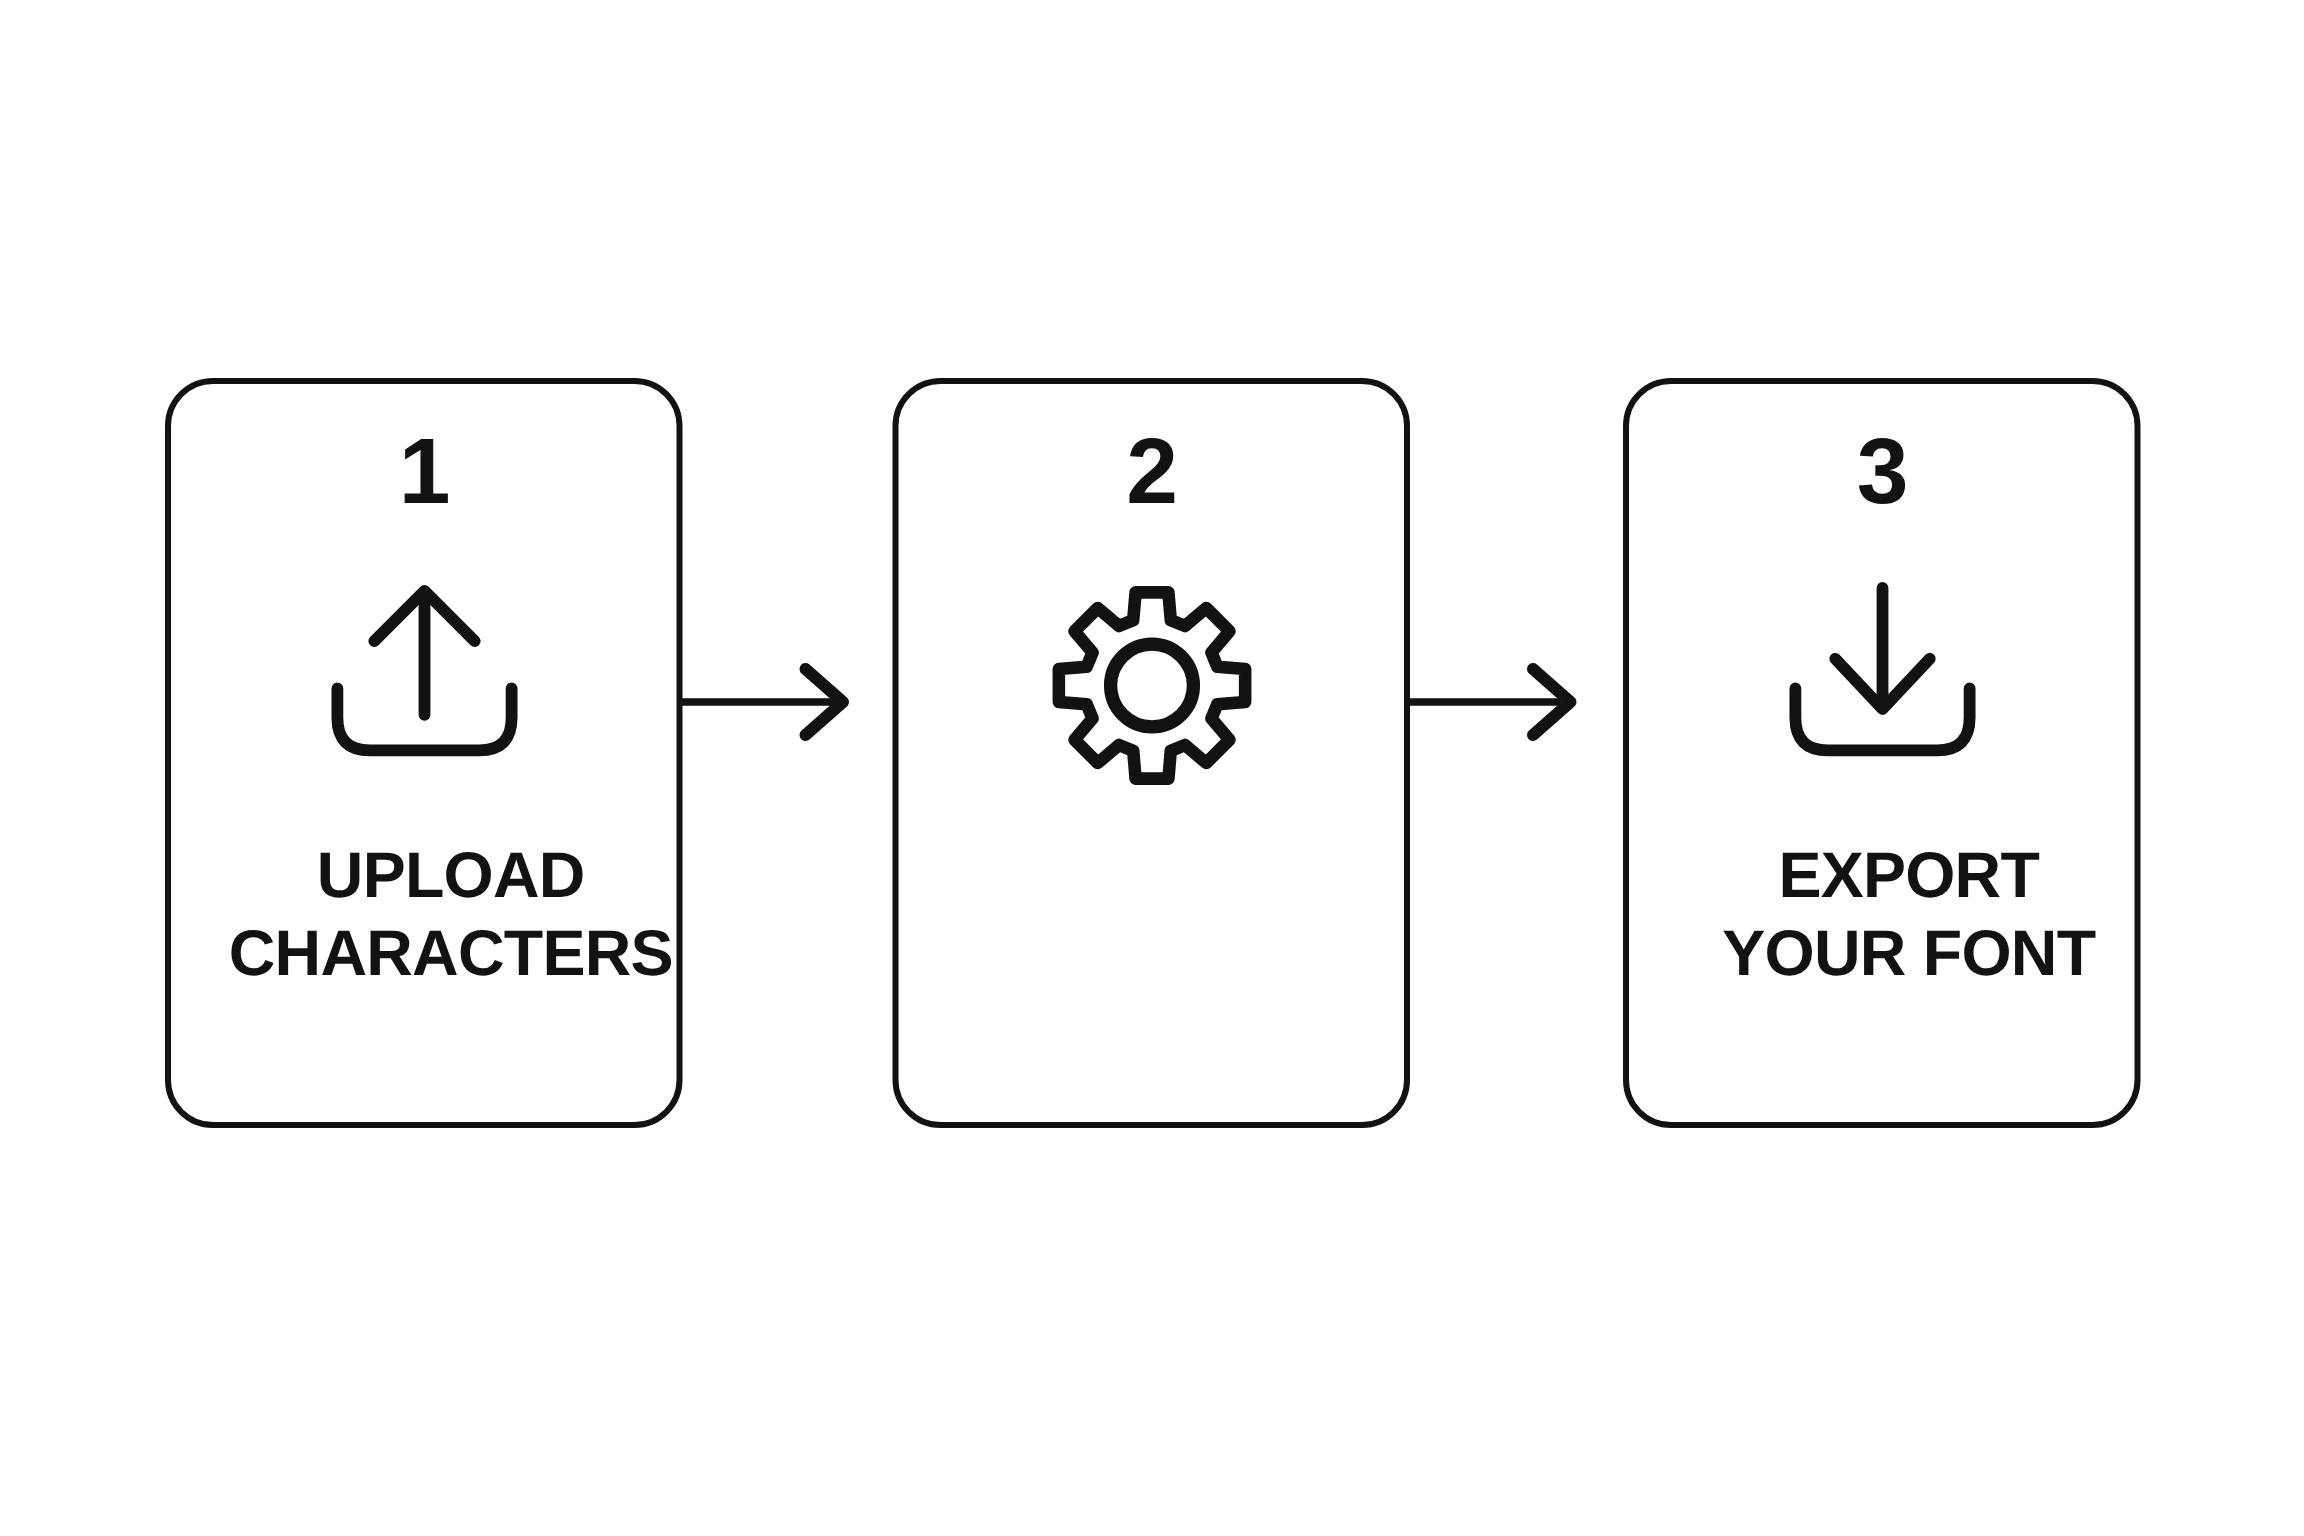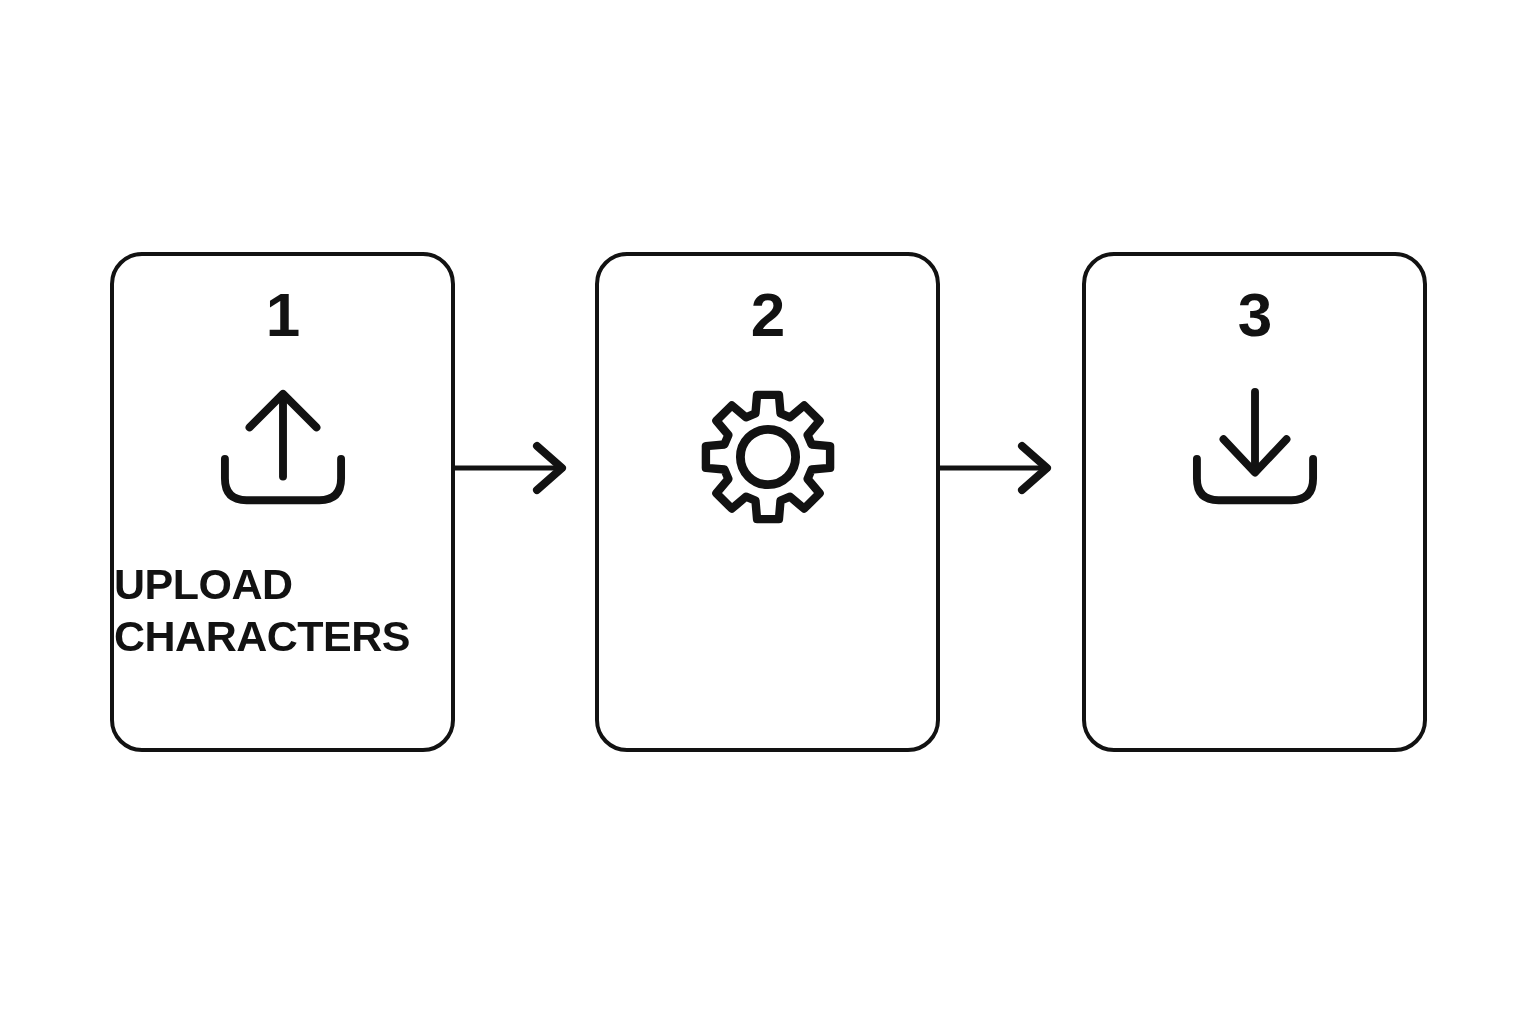"UPLOAD" .step-label { padding-left: none -> 36px; text-align: none -> center }
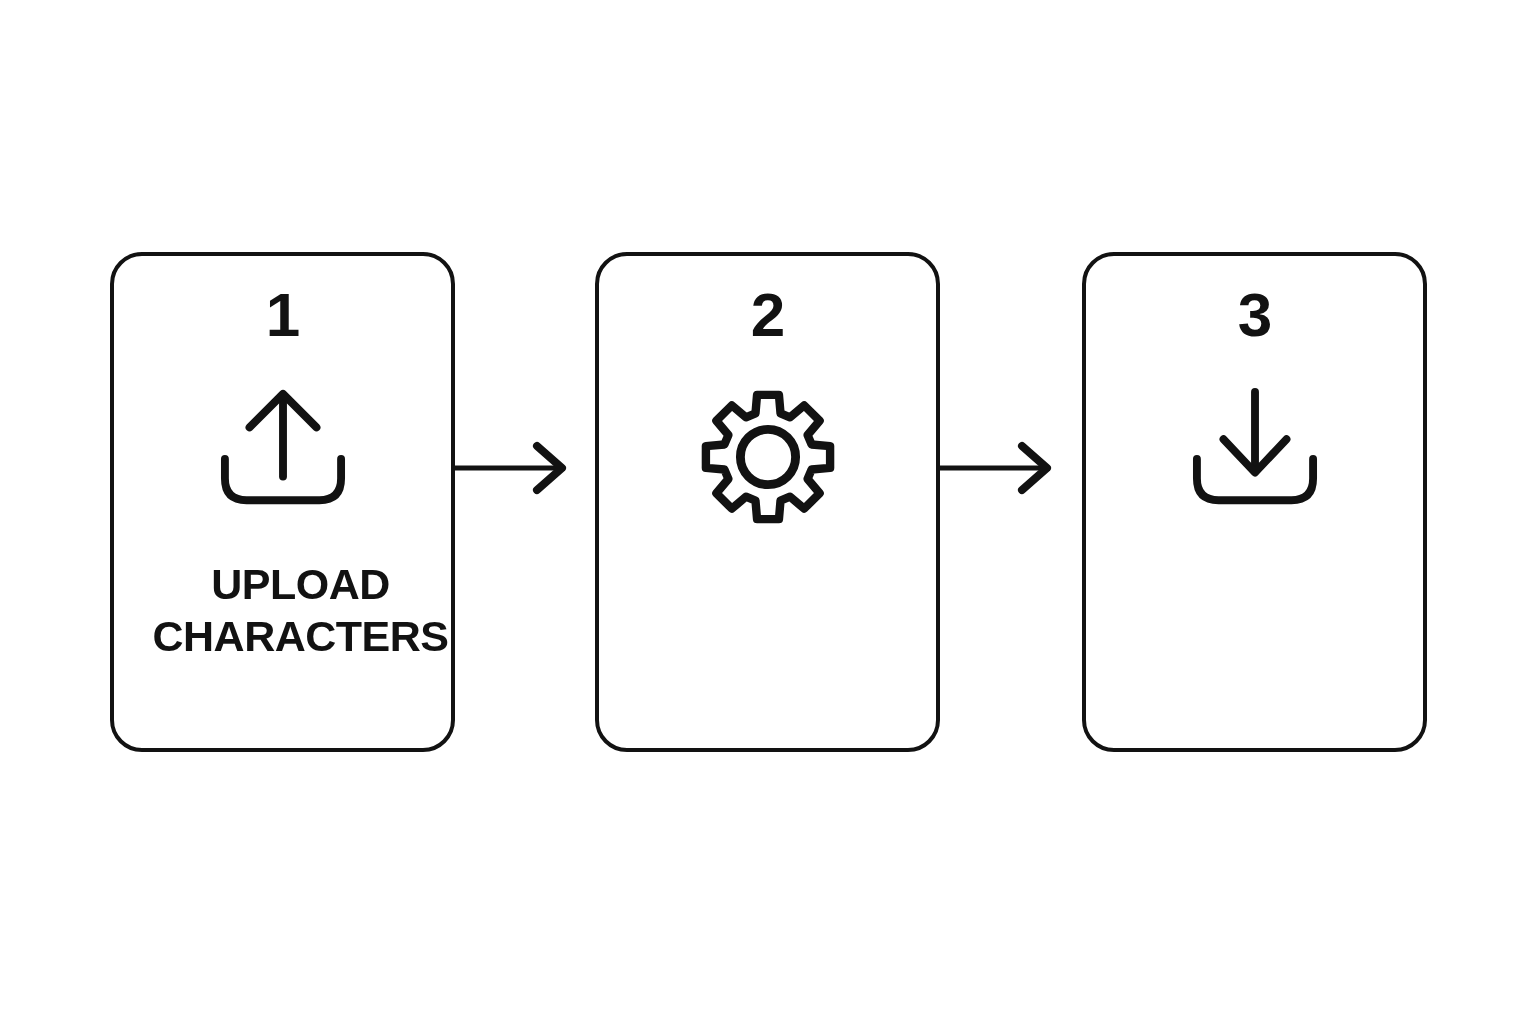"EXPORT" div.step-label { html: none -> <div>EXPORT YOUR FONT</div> }
